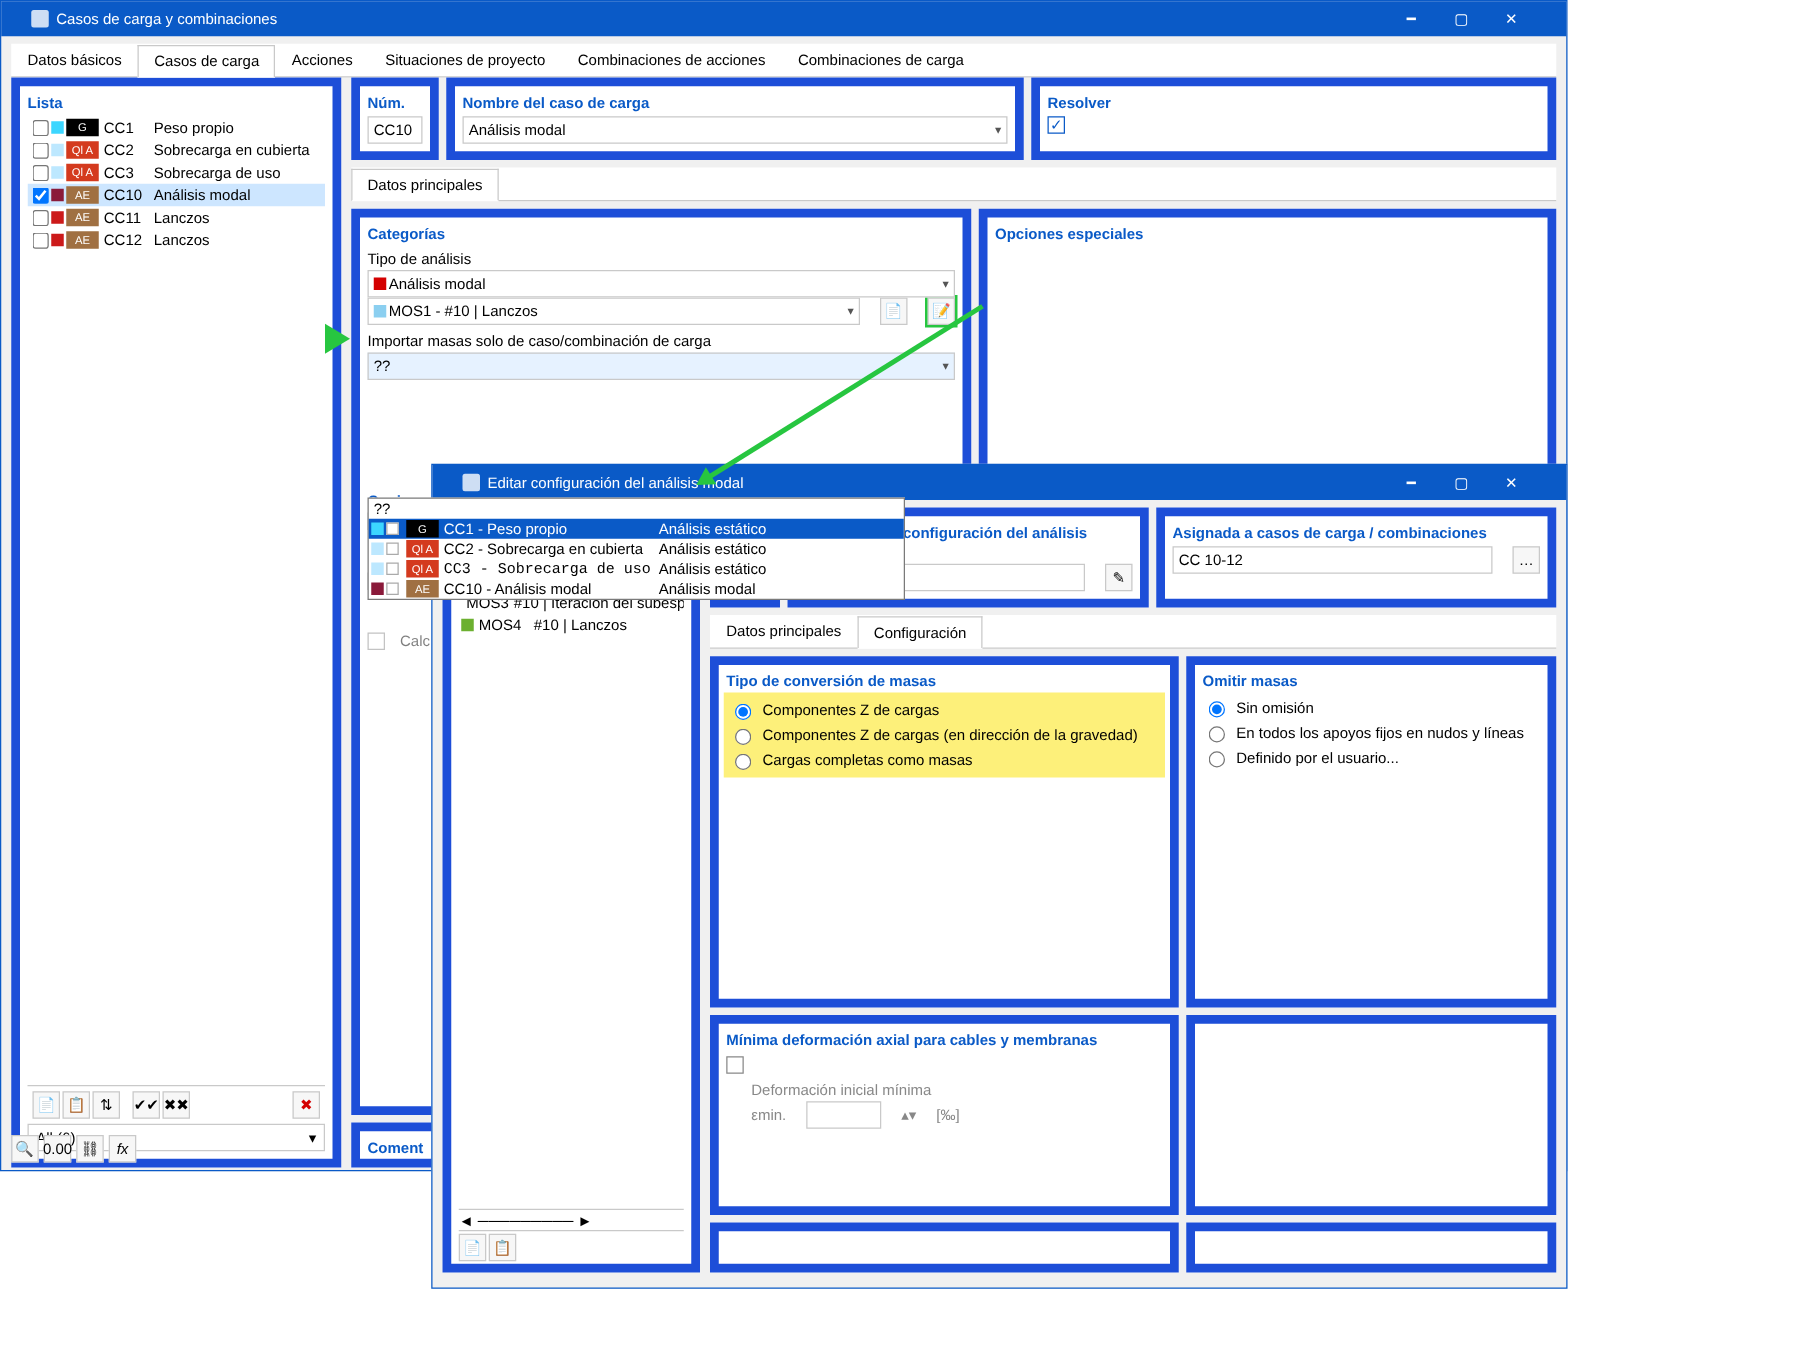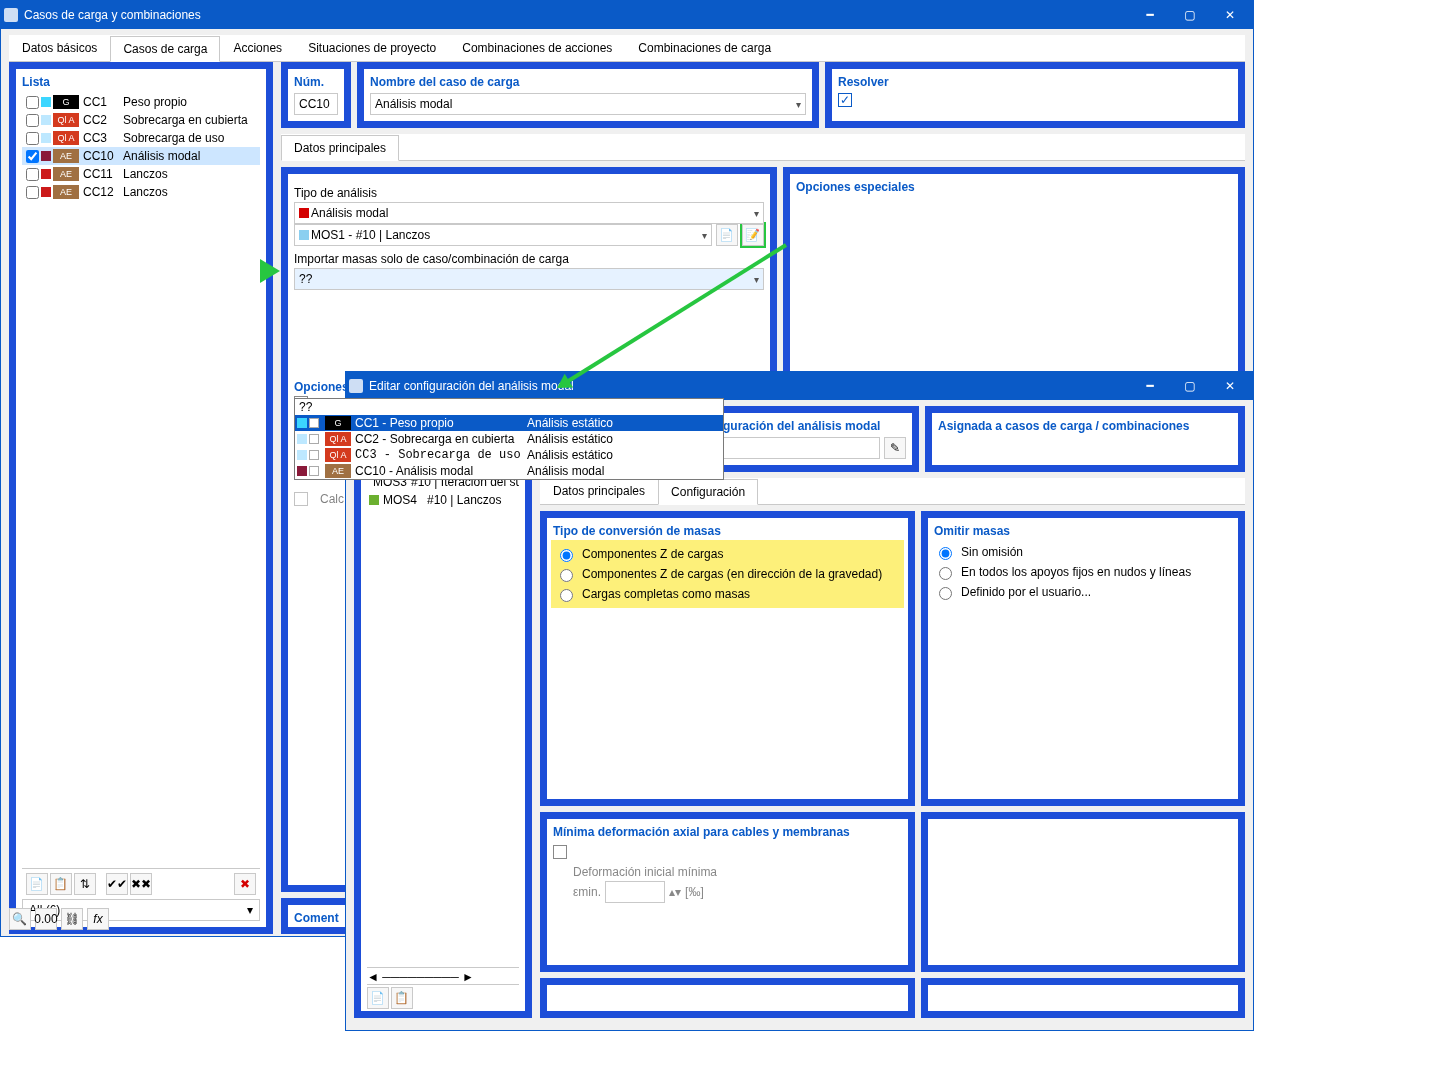"Casos de carga y combinaciones" .titlebar { padding: 0 3px -> 0 24px }
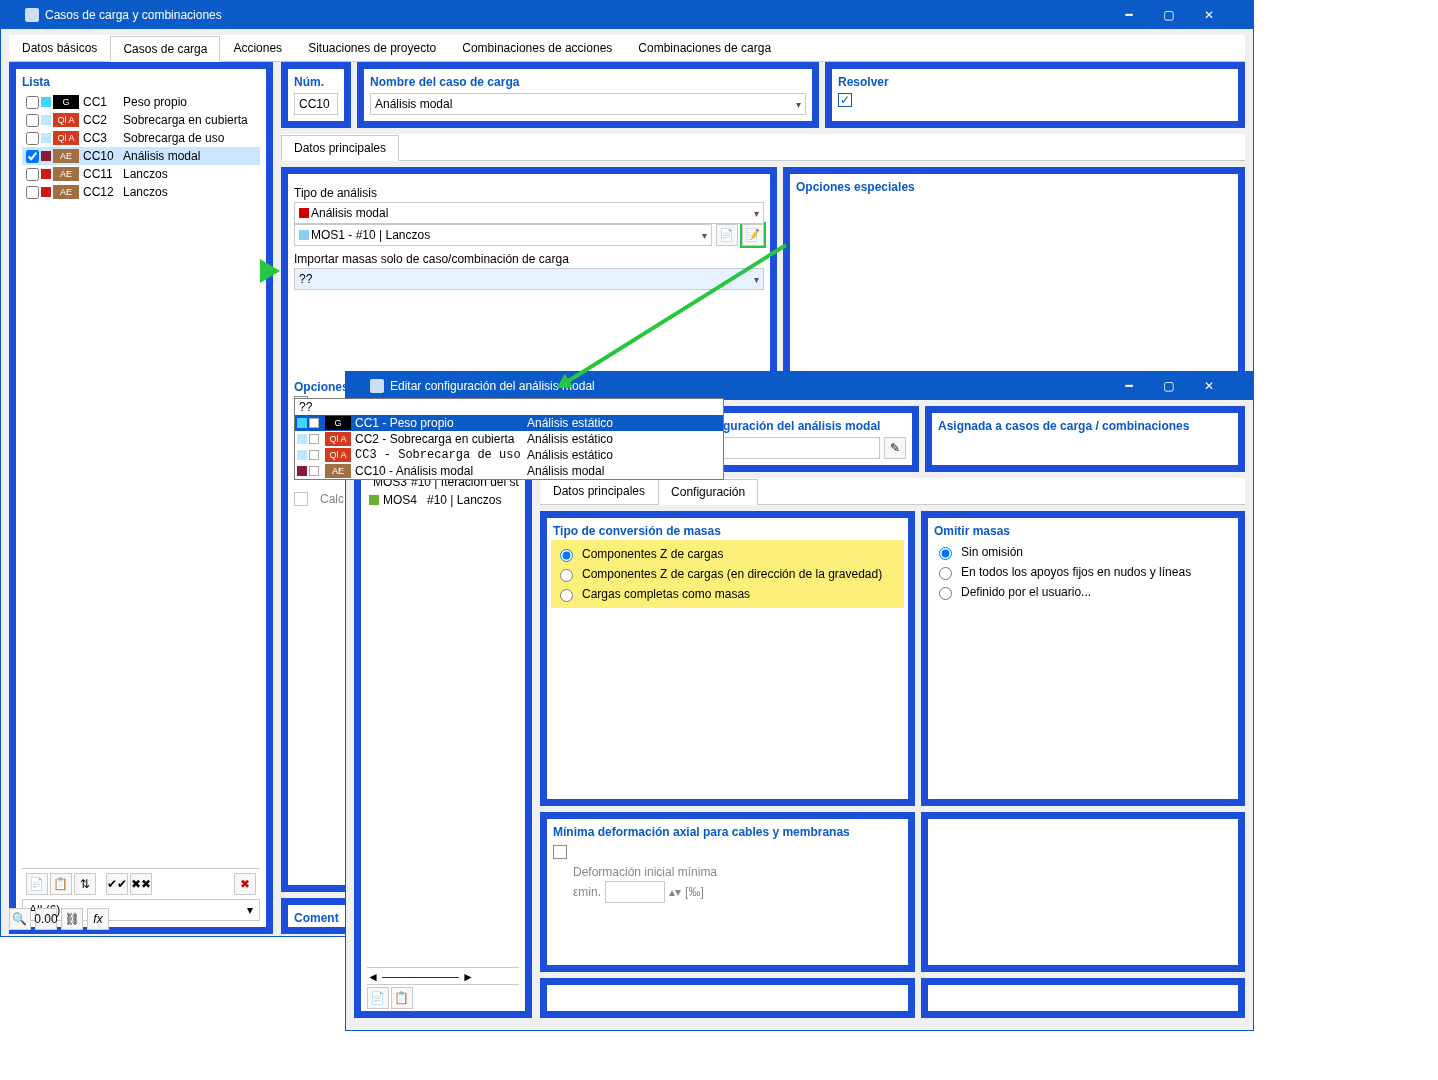"Categorías" div.panel-title { html: none -> <div>Categorías</div> }
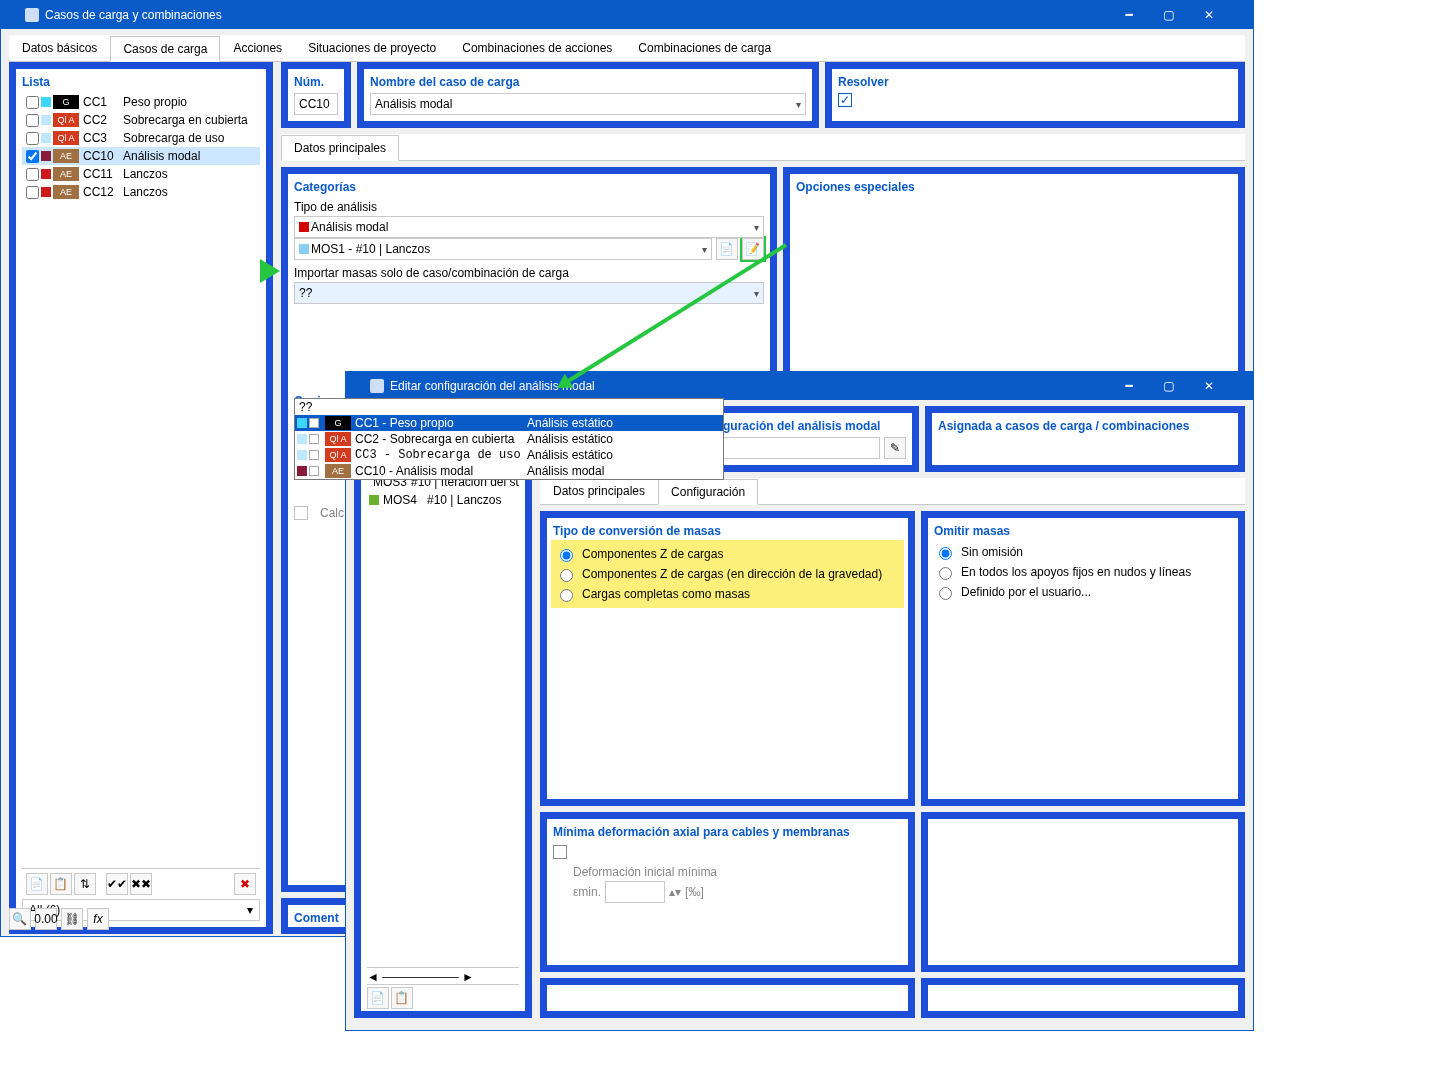"MOS1 - #10 | Lanczos" .row-flex { gap: 4px -> 16px }
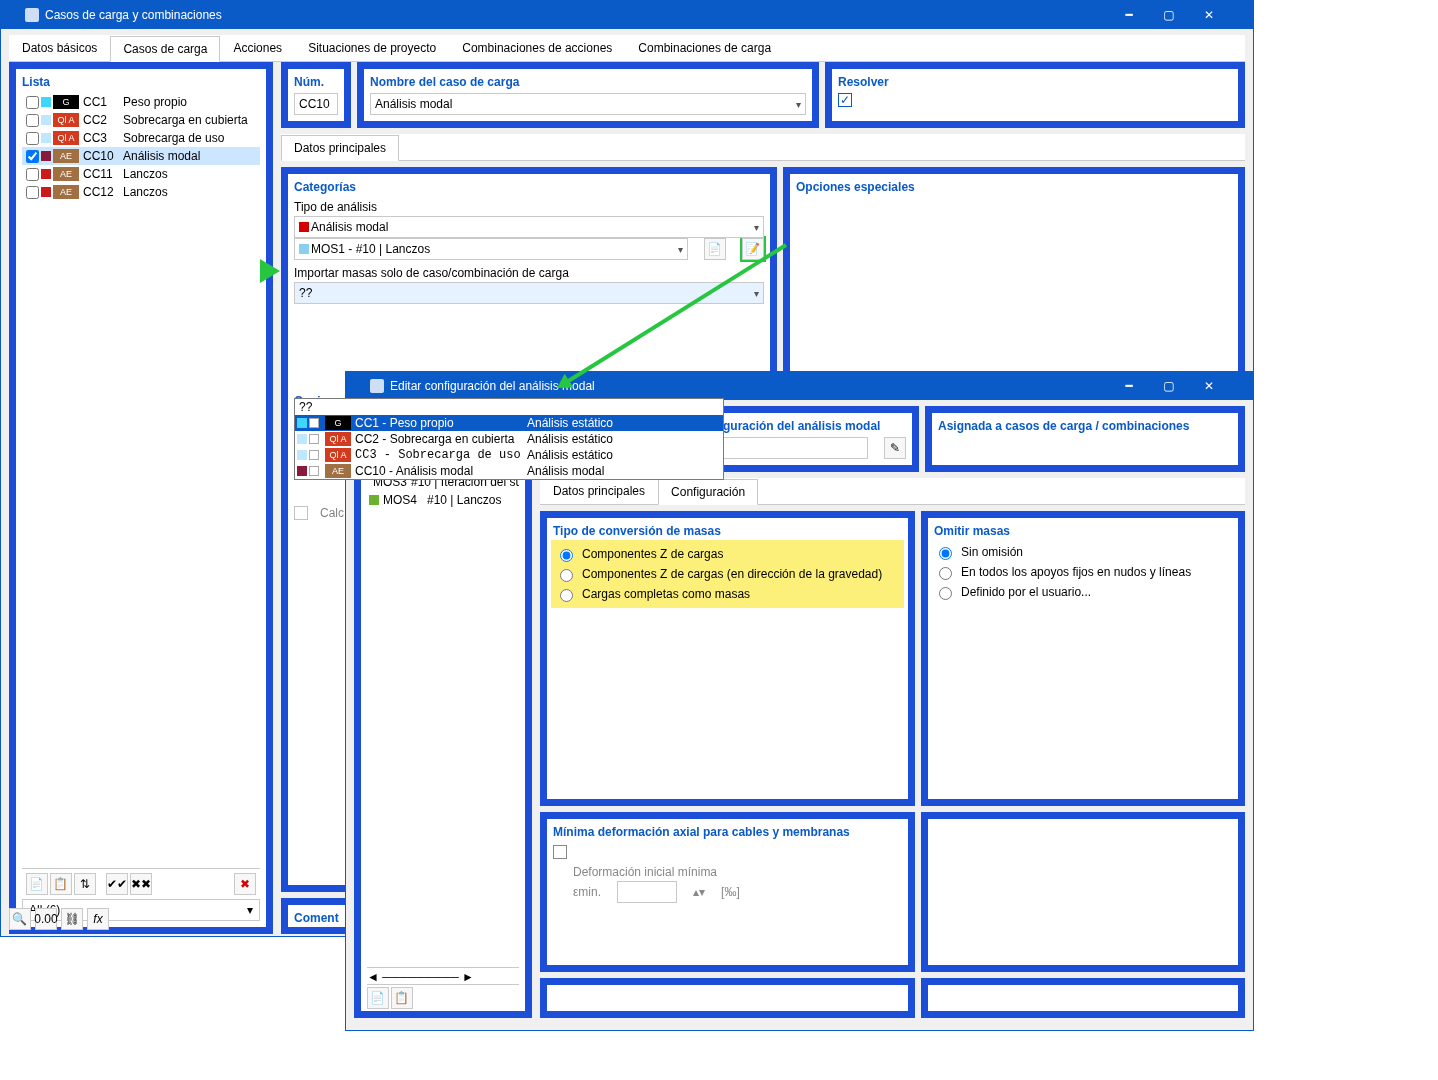"CC 10-12" div.row-flex { html: none -> <div> <input> <div>…</div> </div> }
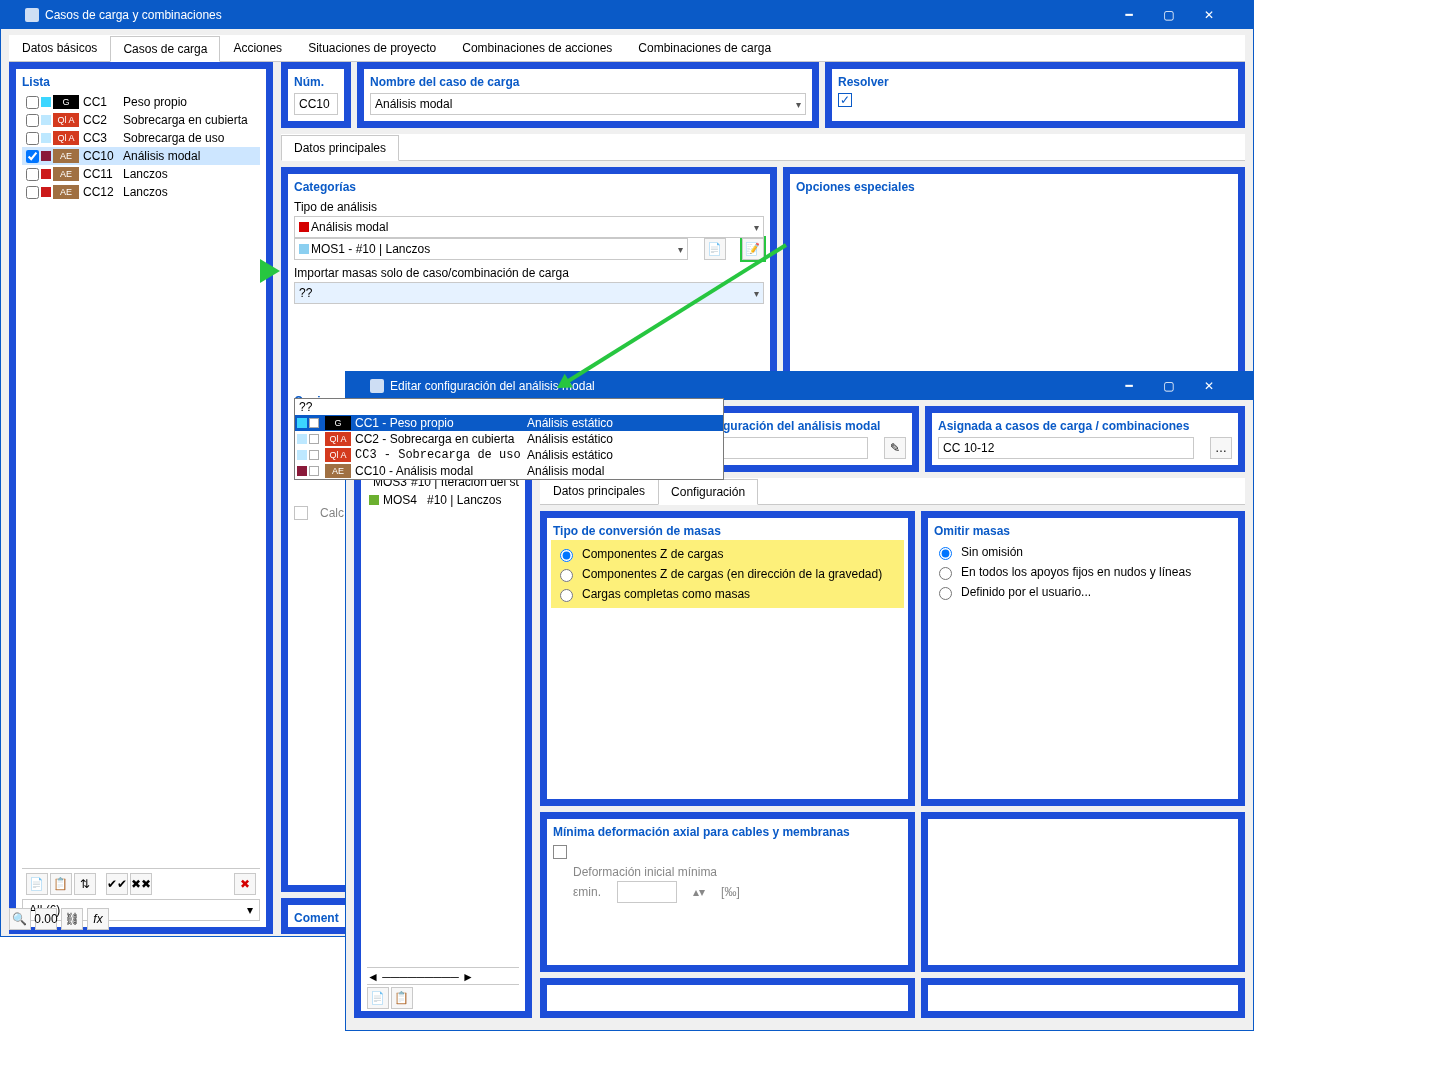"MOS3" div.panel { width: 178px -> 206px }
